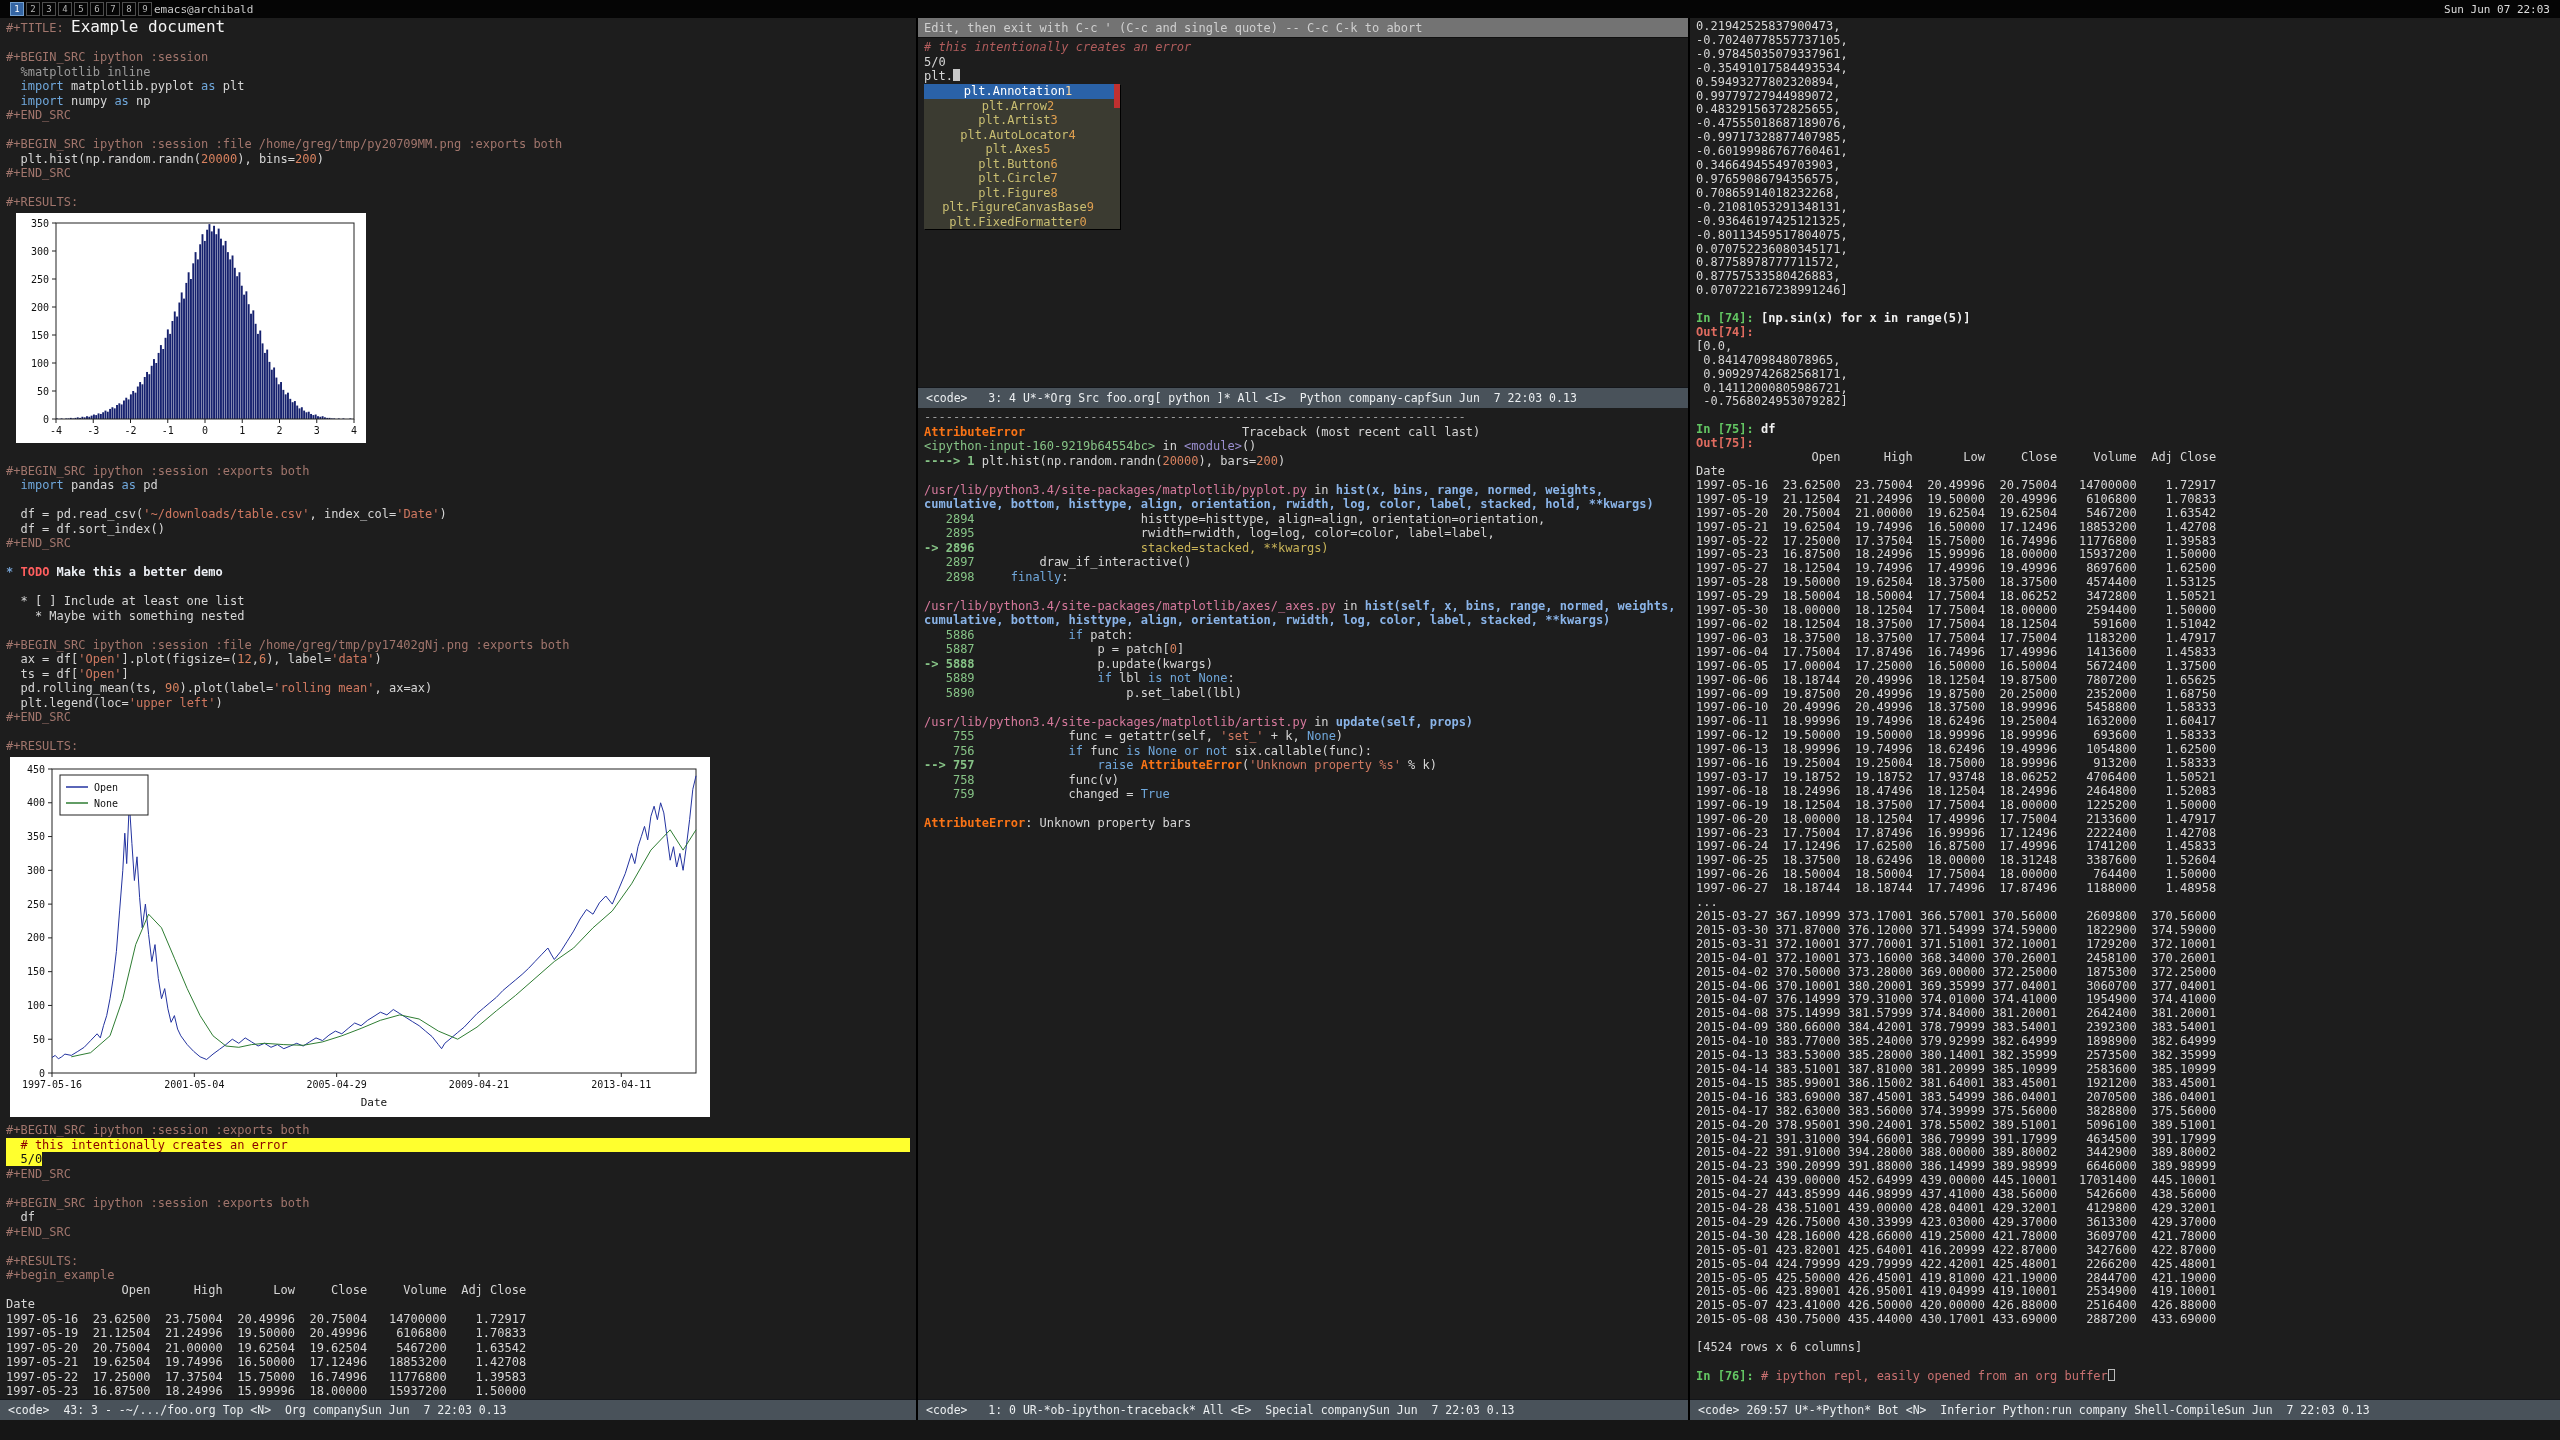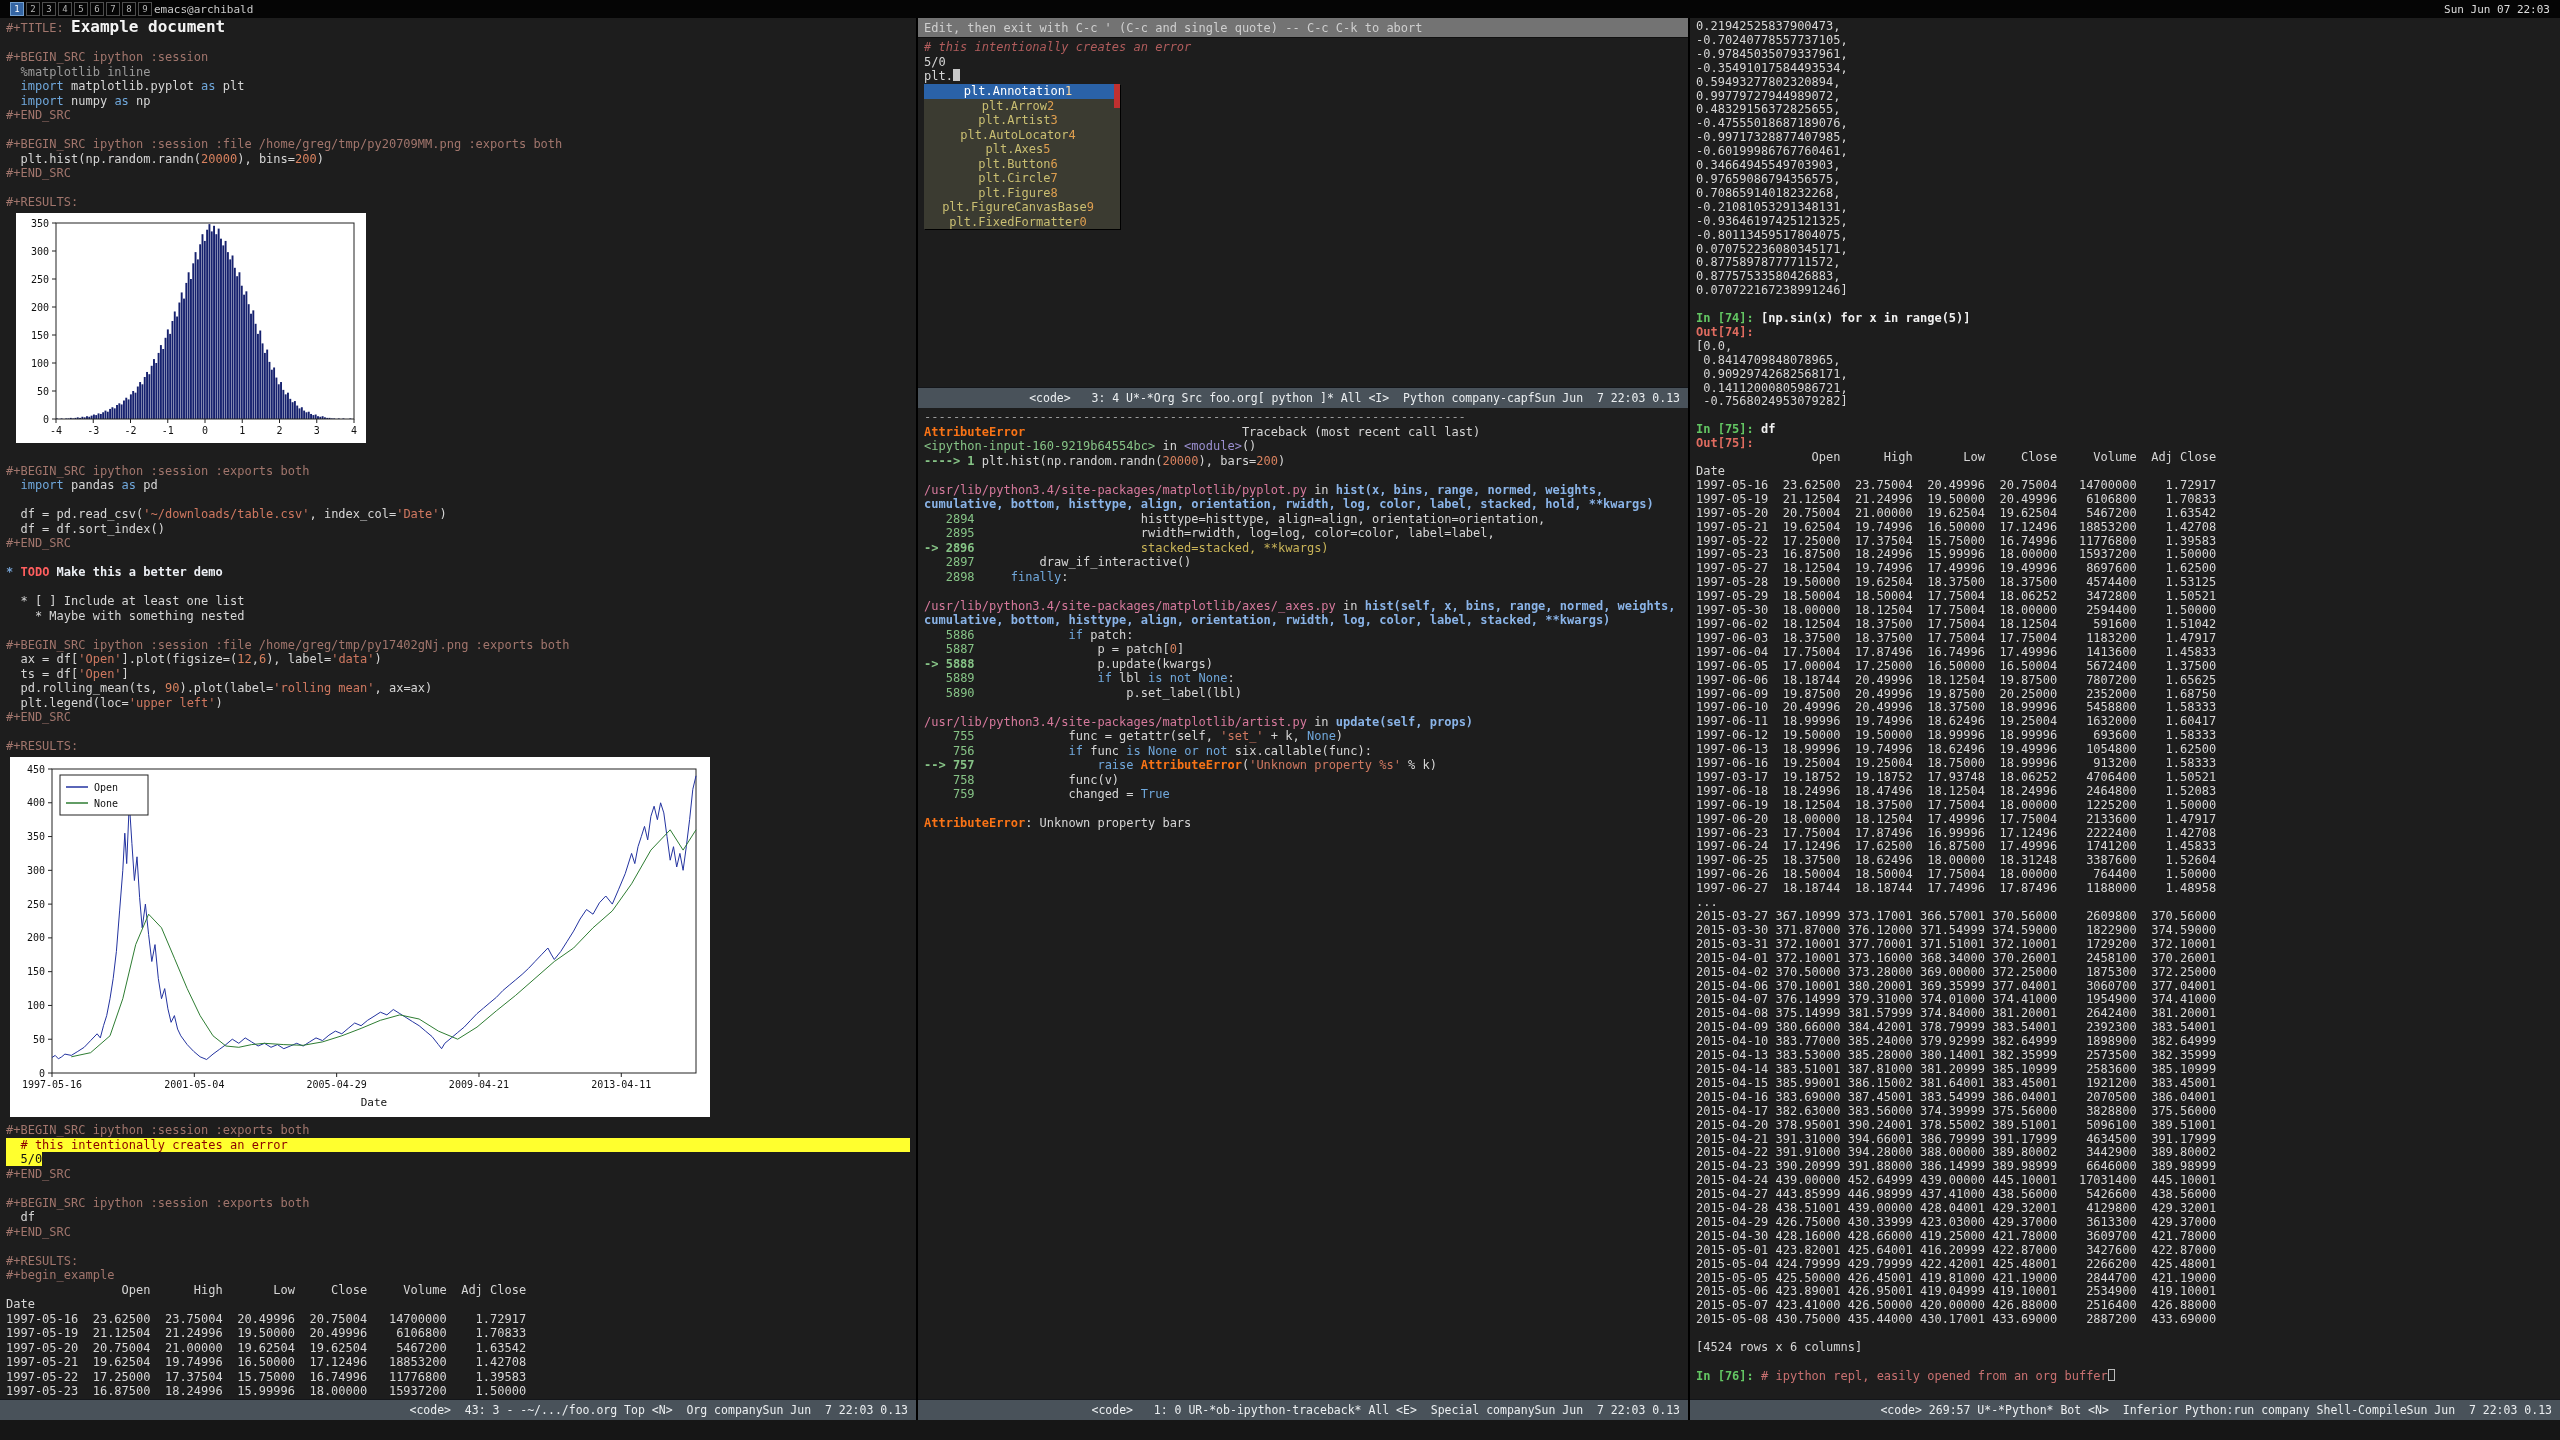"Example document" .f-title { font-weight: bold -> normal }
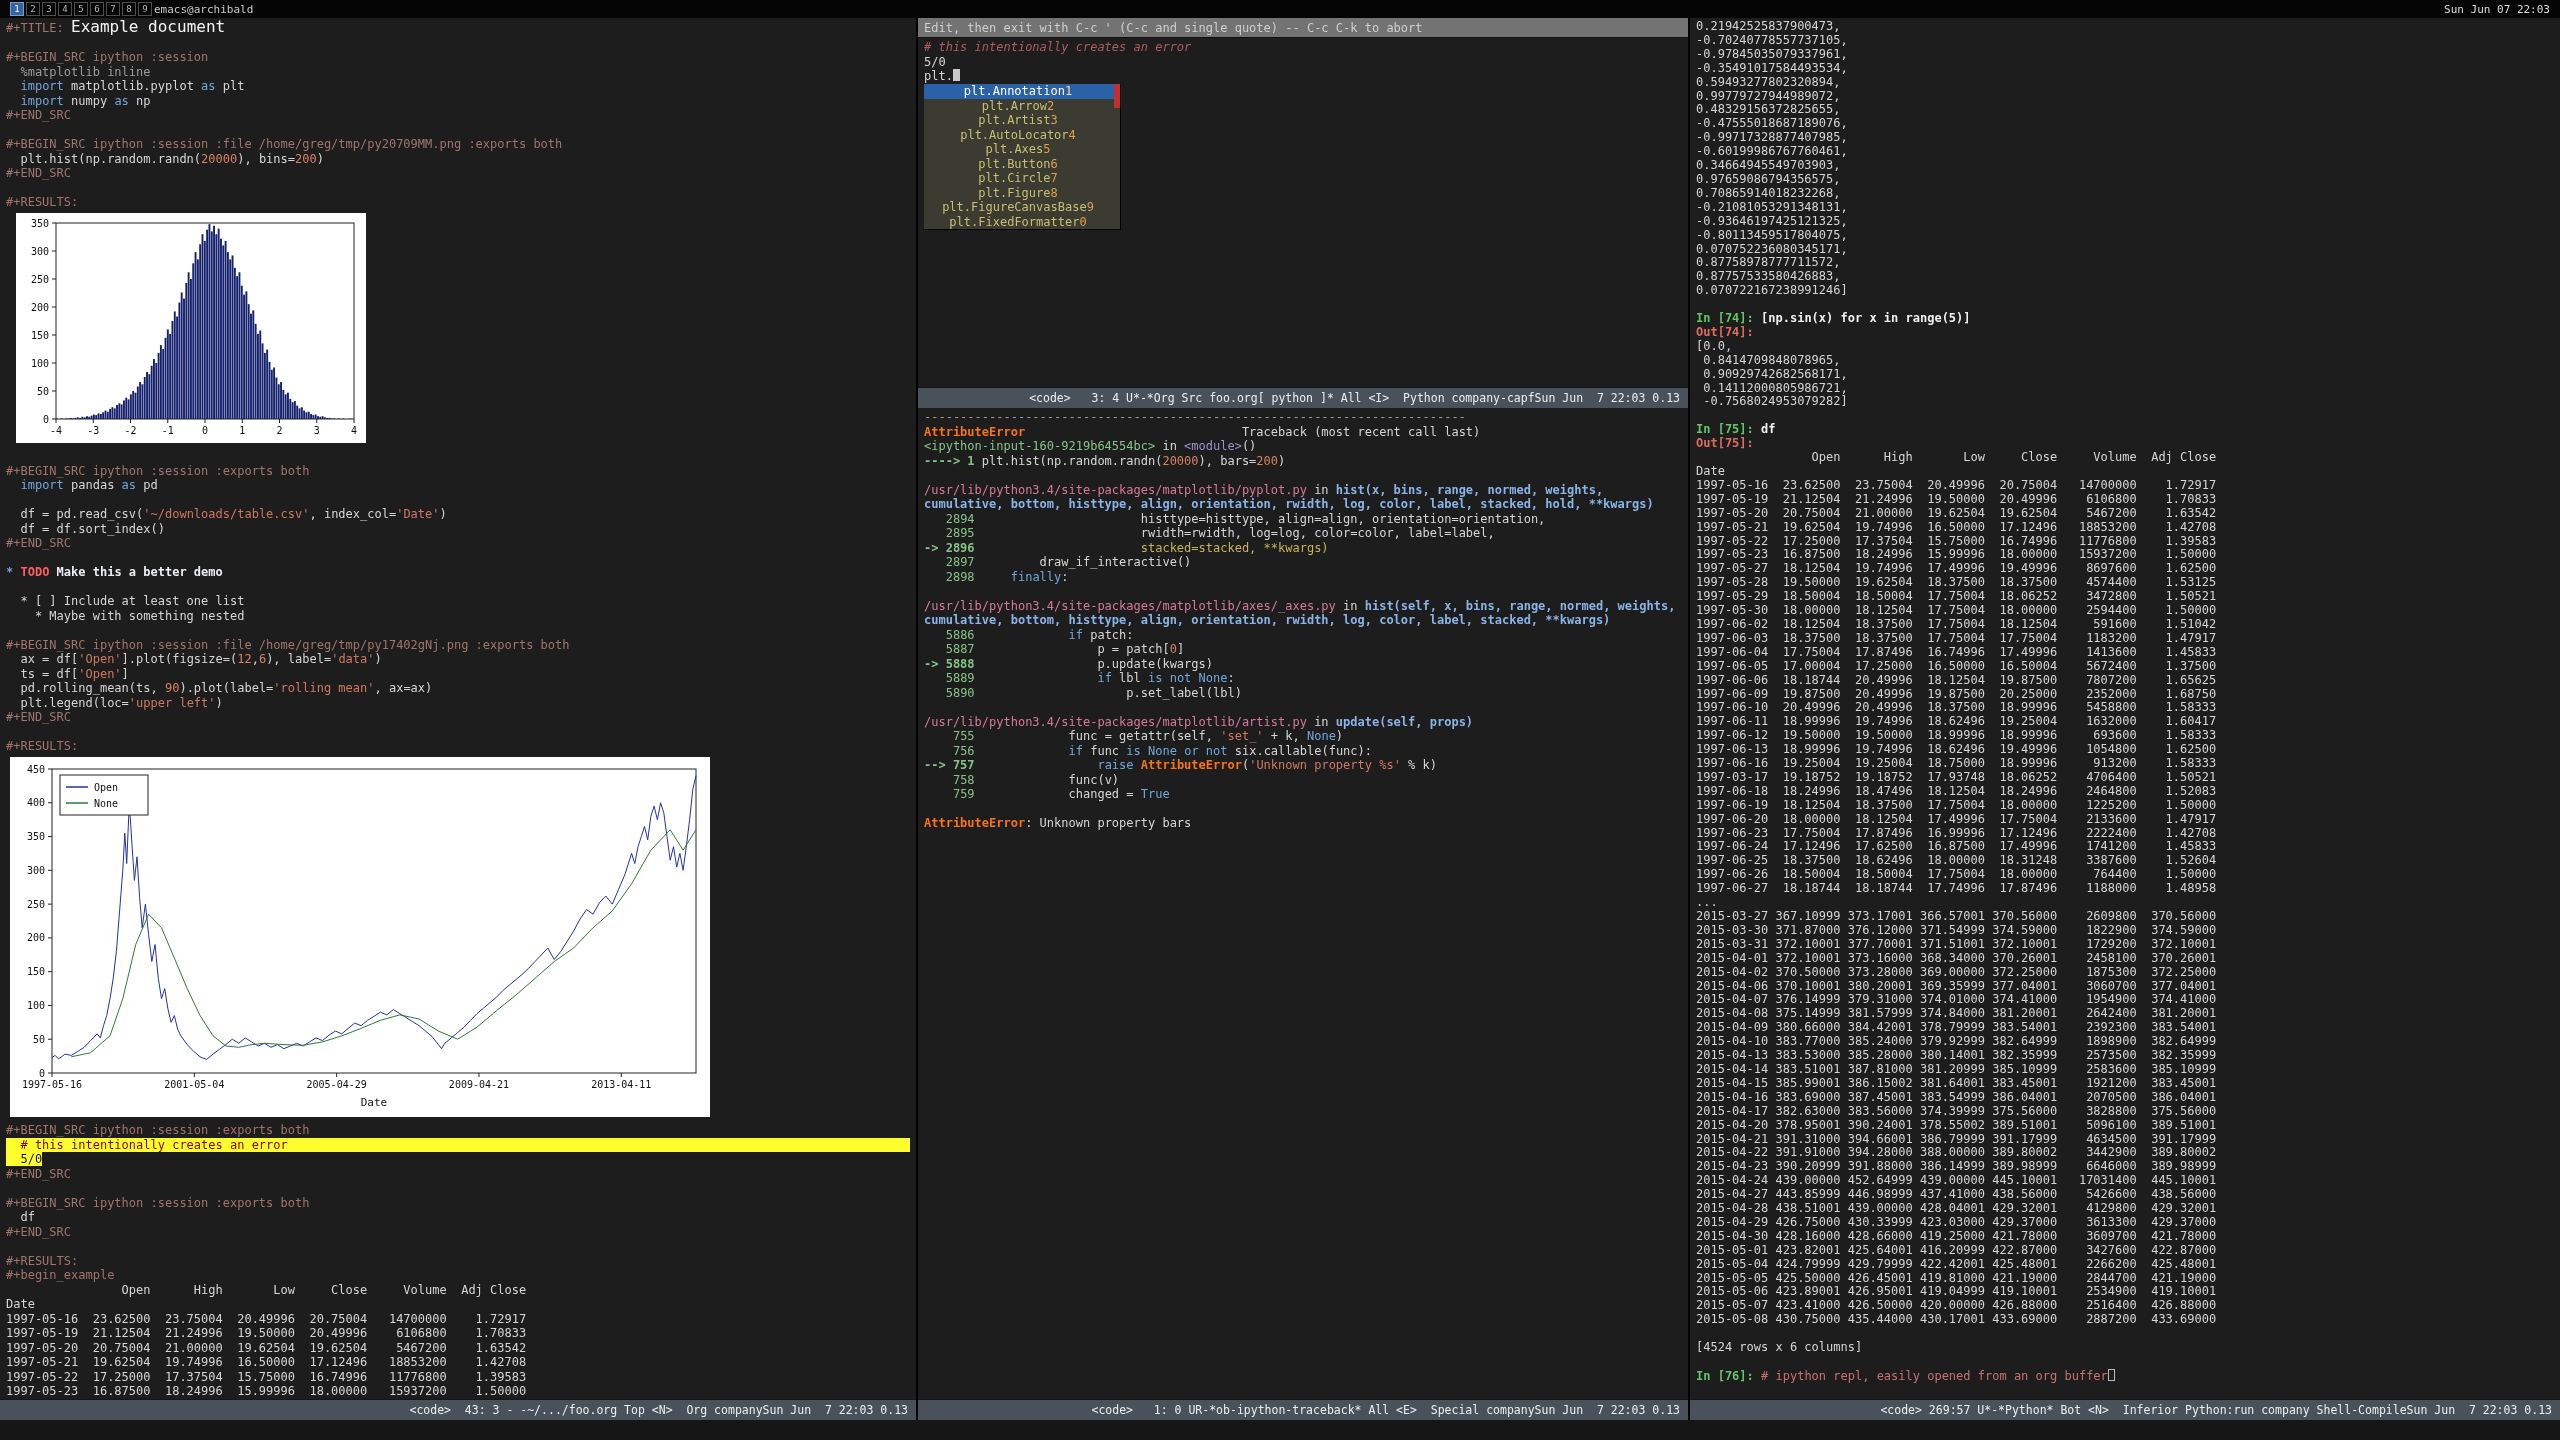"<code> 3: 4 U*-*Org Src" .modeline { justify-content: flex-end -> flex-start }
